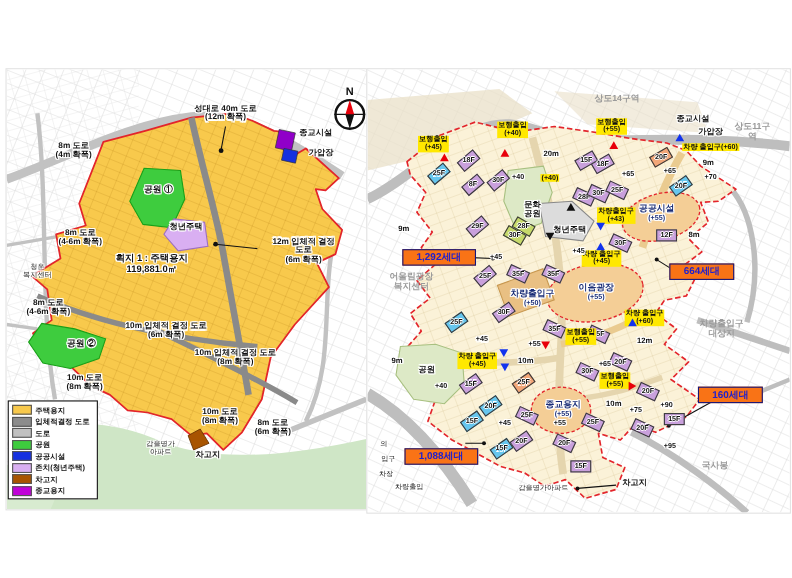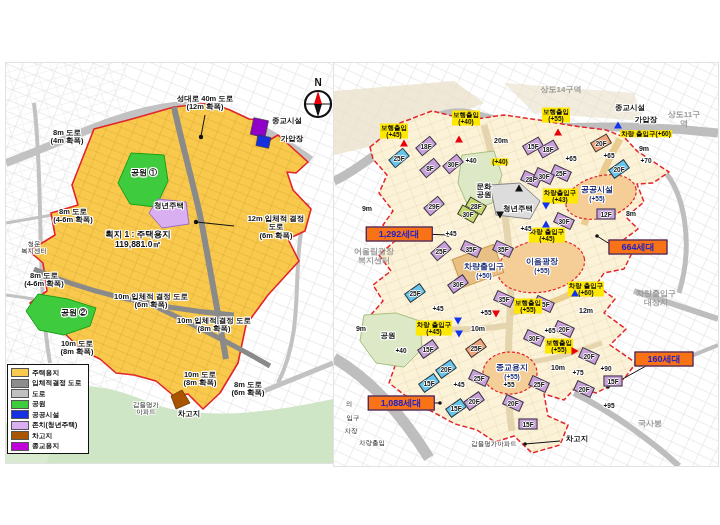"1,088세대" div.lbl { top: 340px -> 352px }
